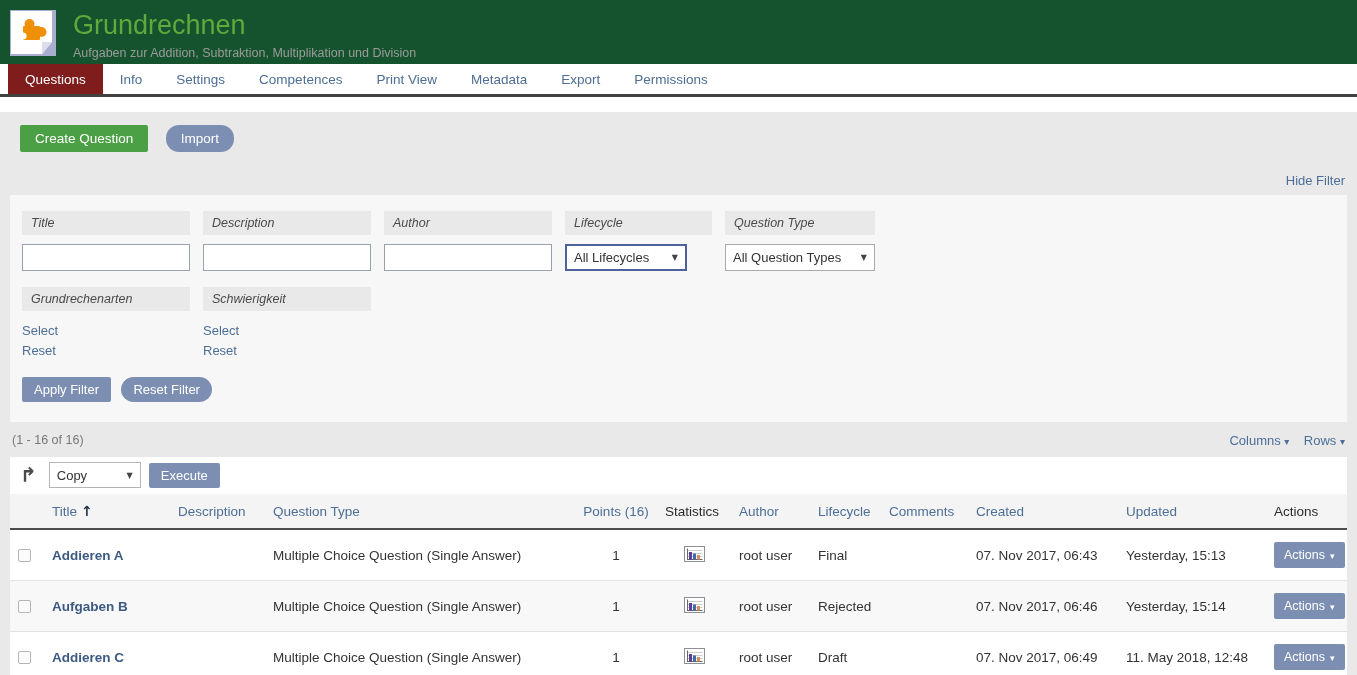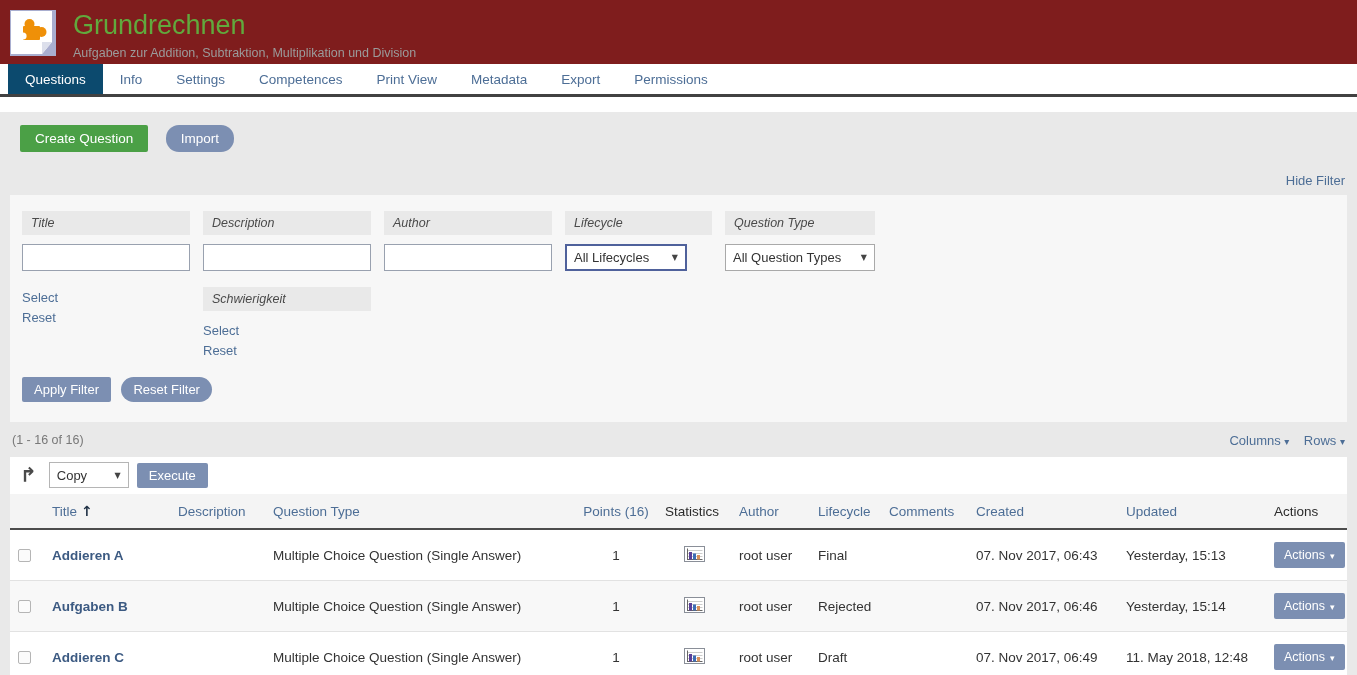"Grundrechnen" .page-header { background: #7f1d1d -> #14532d }
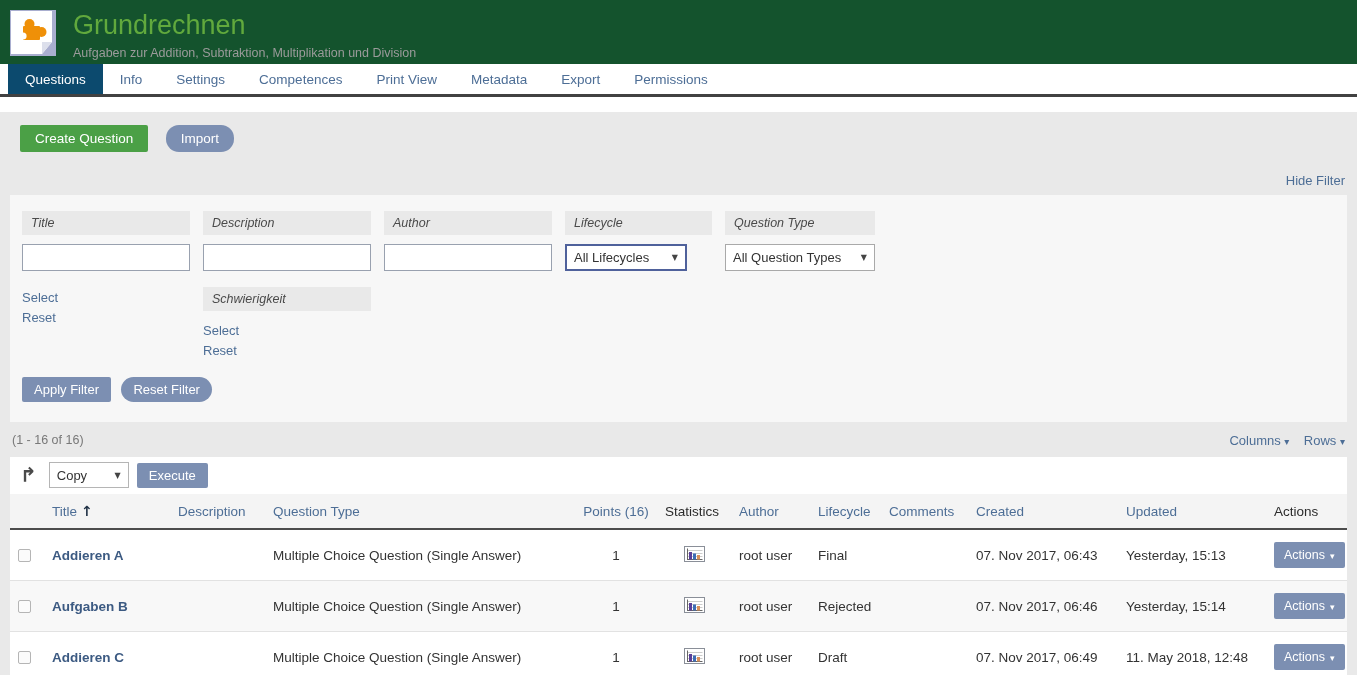"Questions" .tab.active { background: #0c4a6e -> #7f1d1d }
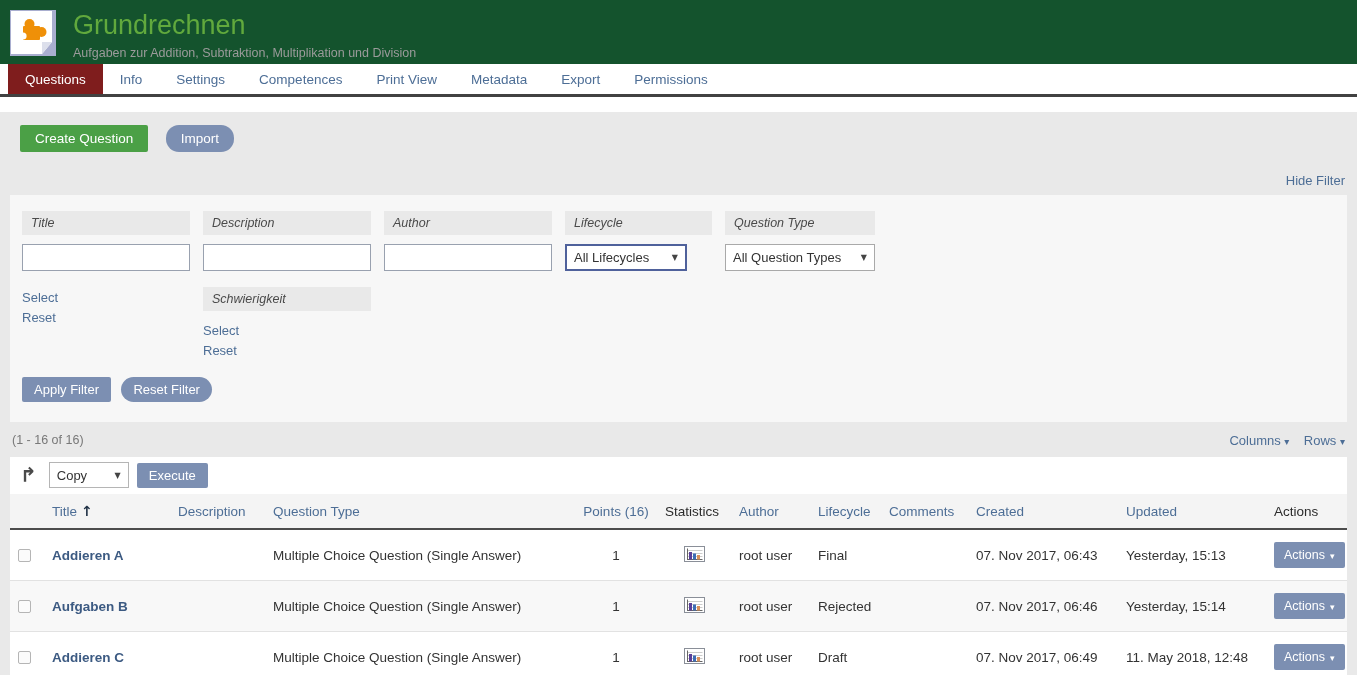"Grundrechenarten" div.flabel { html: none -> <div>Grundrechenarten</div> }
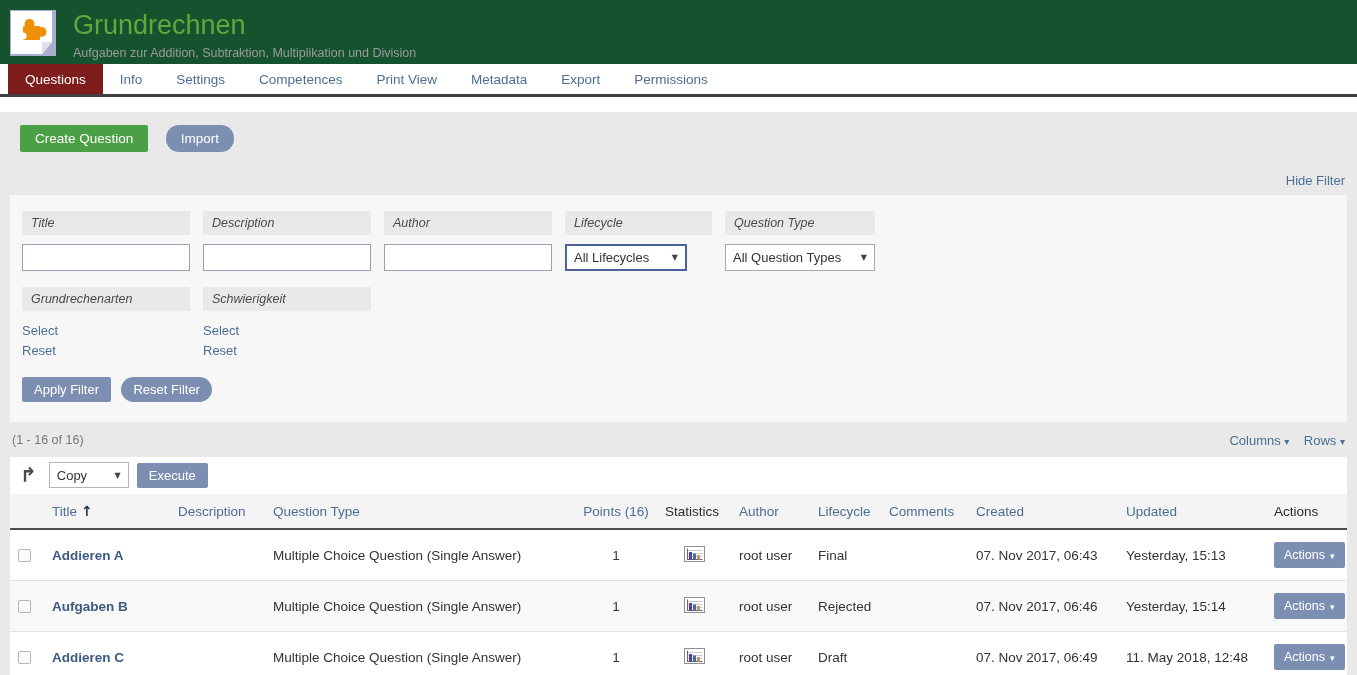"Copy" .copy-select { width: 80px -> 92px }
